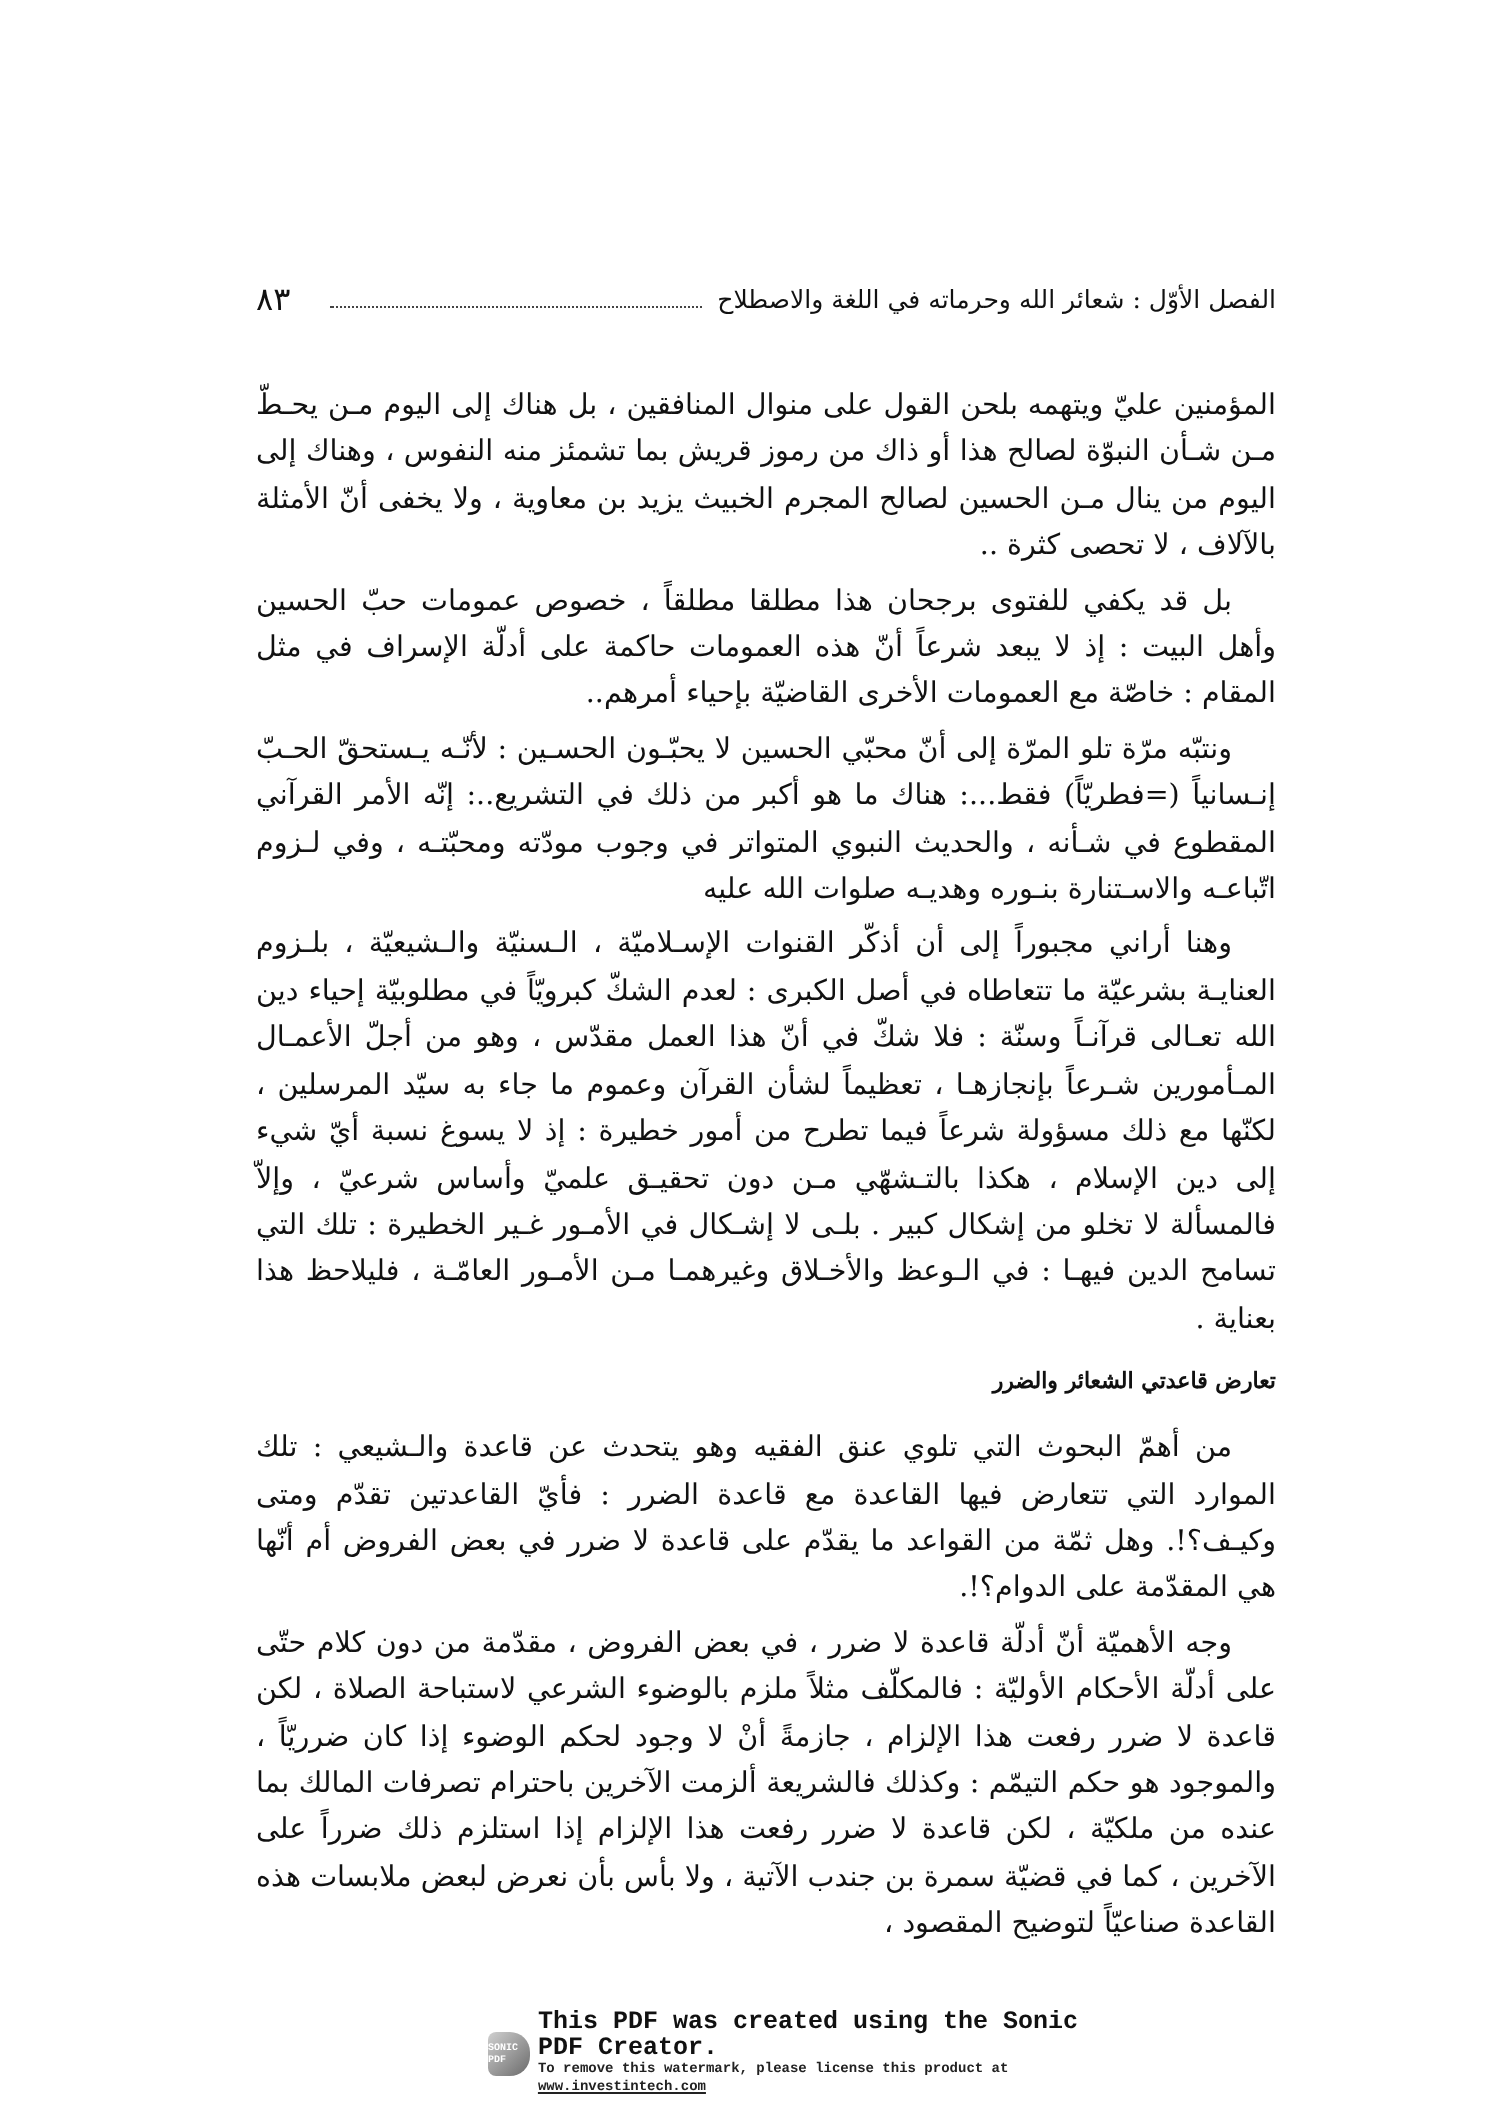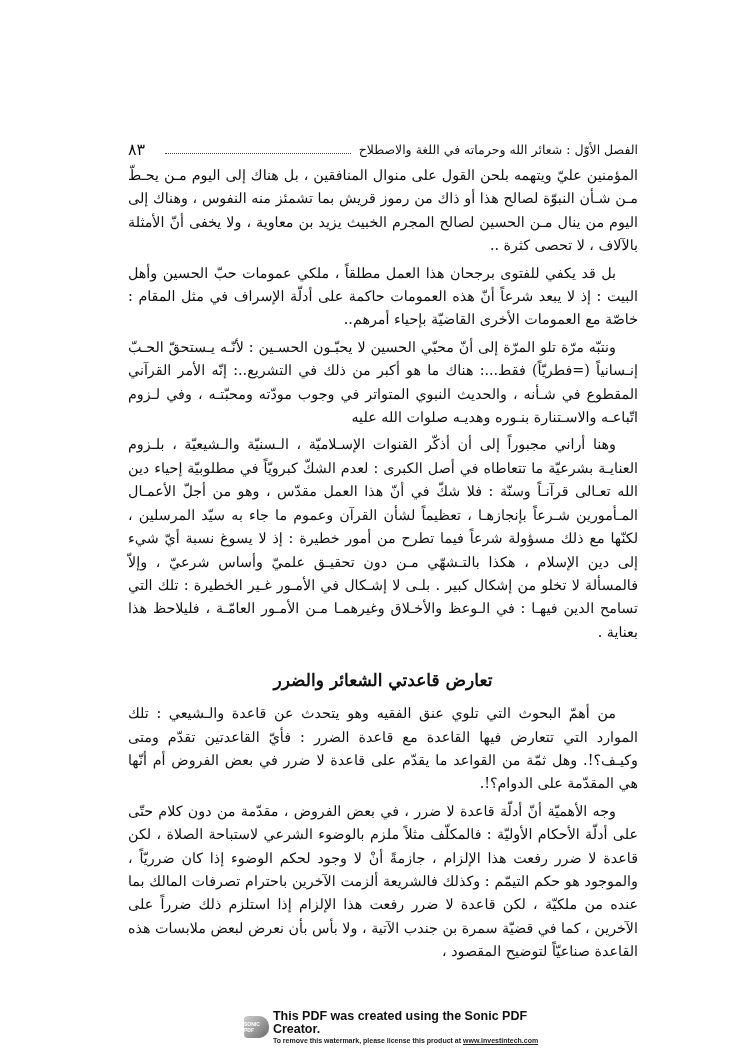"المؤمنين عليّ ويتهمه بلحن القول" .body-text { top: 164px -> 192px }
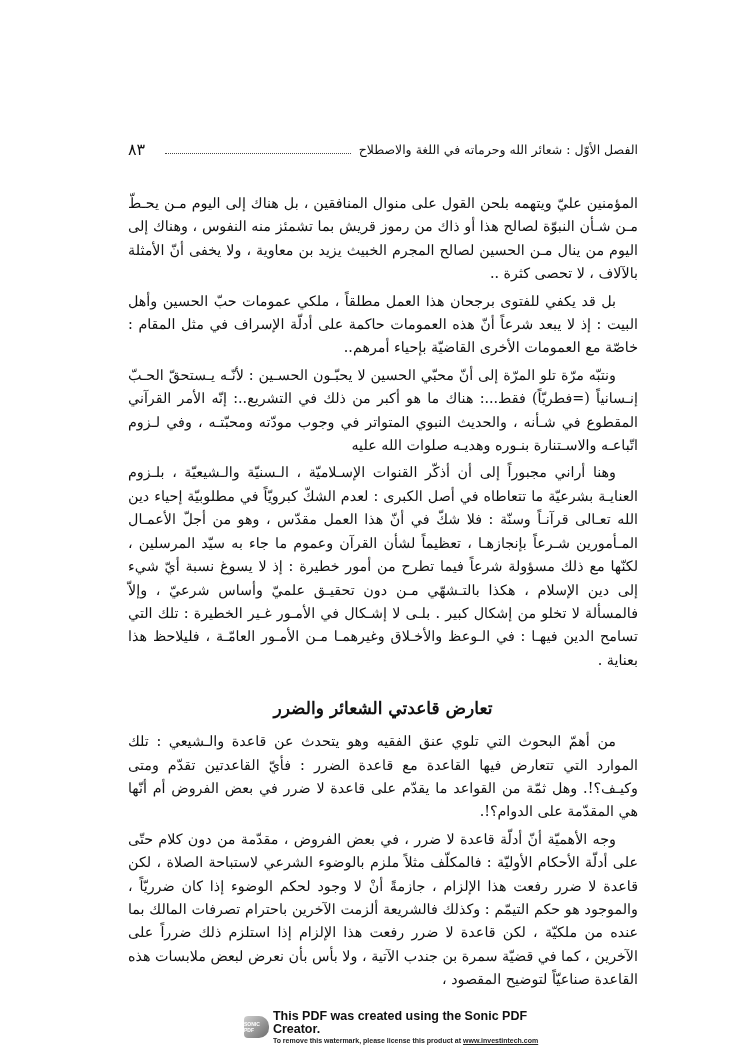"بل قد يكفي للفتوى برجحان" p.indent { text: العمل مطلقاً ، ملكي -> مطلقا مطلقاً ، خصوص }
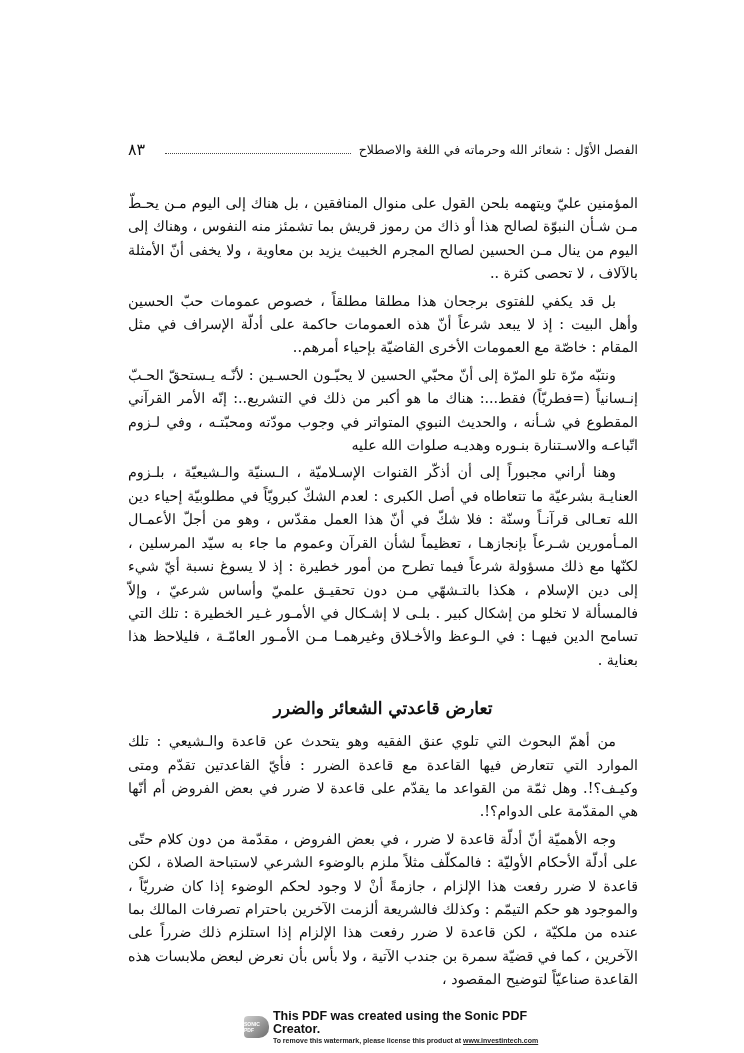"تعارض قاعدتي الشعائر والضرر" .section-heading { font-size: 17px -> 11px; margin: 24px 0 10px 0 -> 7px 0 10px 0; text-align: center -> right }
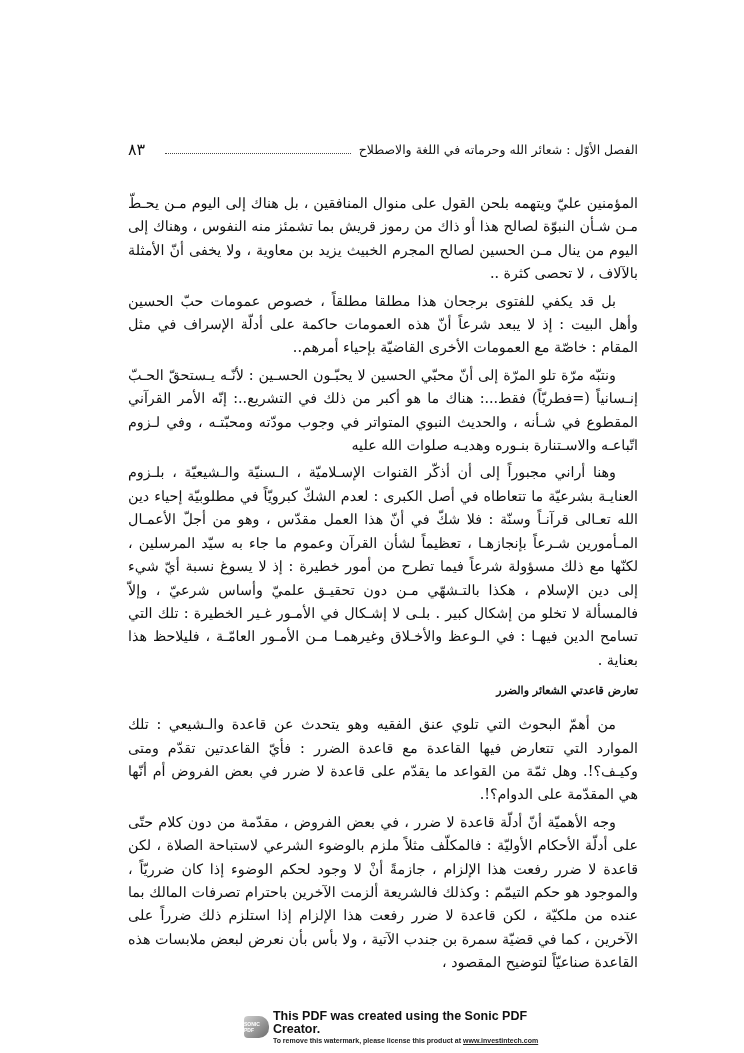"This PDF was created using" .watermark { font-family: Liberation Sans, sans-serif -> Liberation Mono, monospace }
